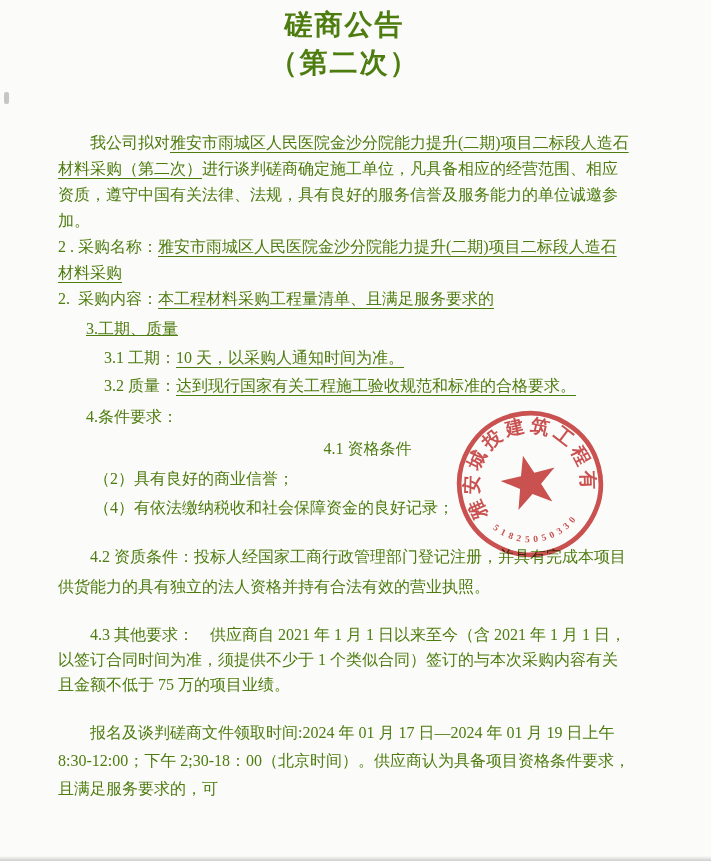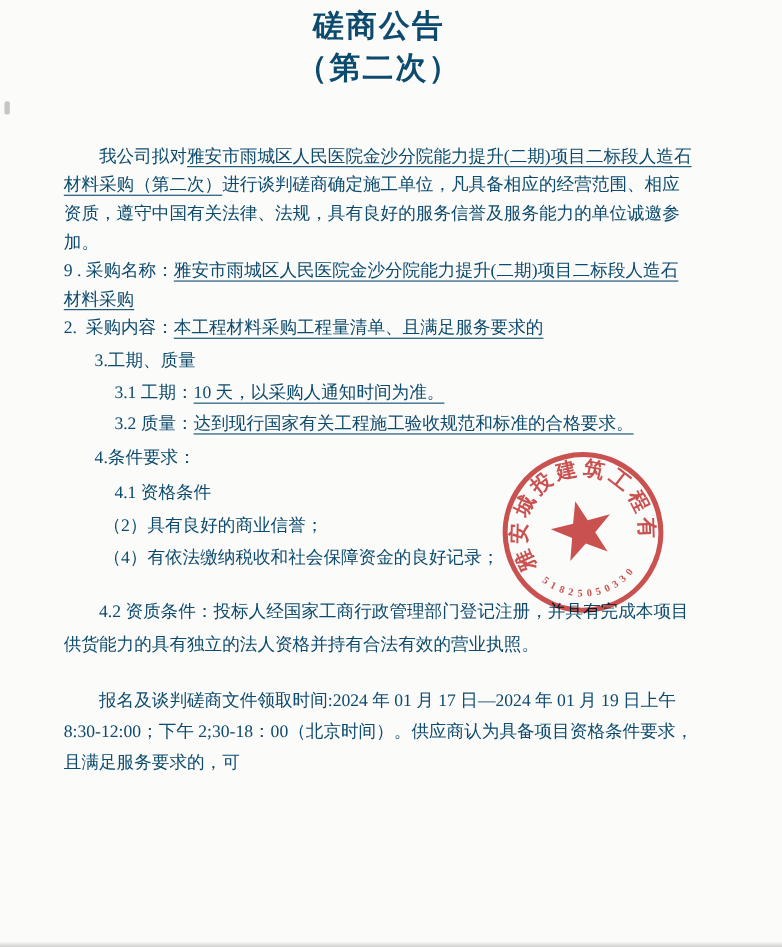"磋商公告" .page { color: #0c4a6e -> #4d7c0f }
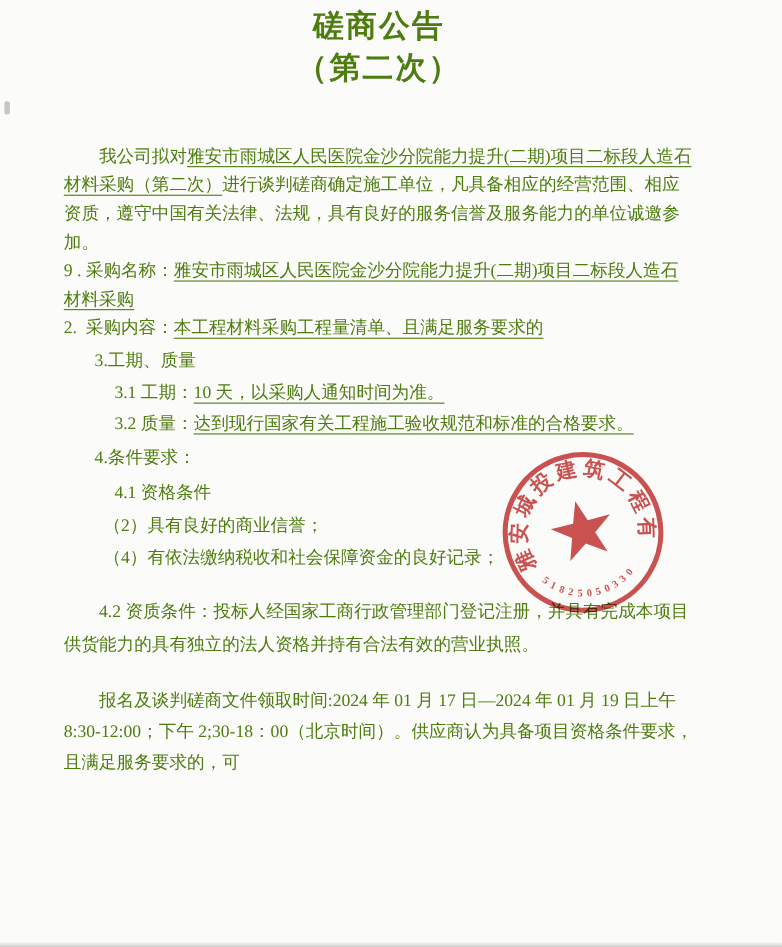"9 . 采购名称：" span { text: 9 -> 2 }
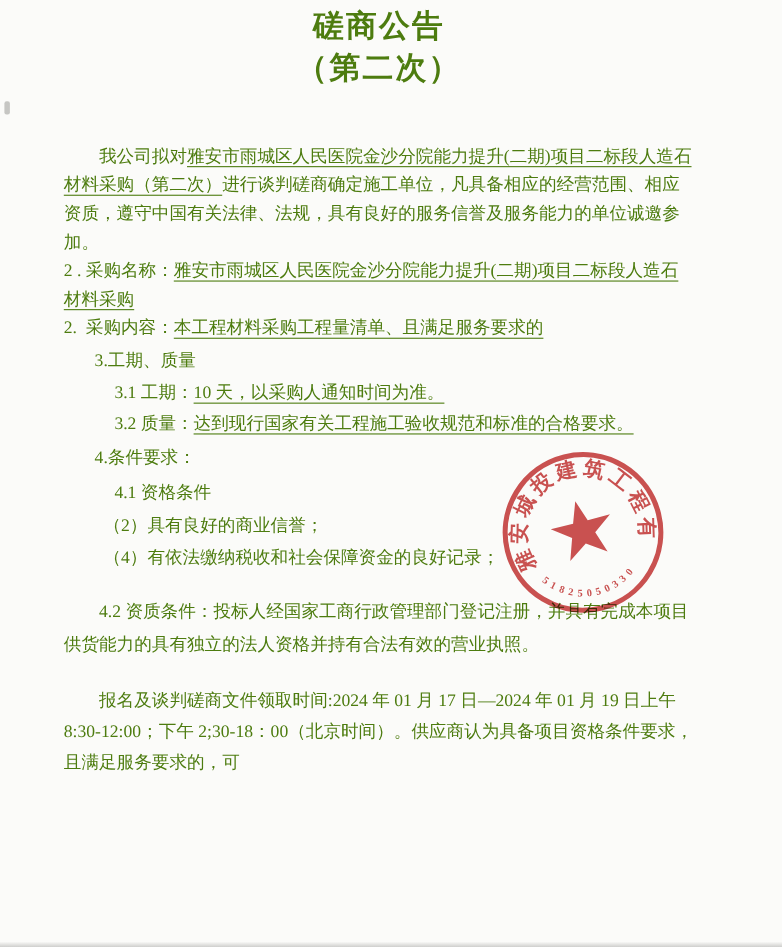"3.工期、质量" .sec3 { text-decoration: none -> underline }
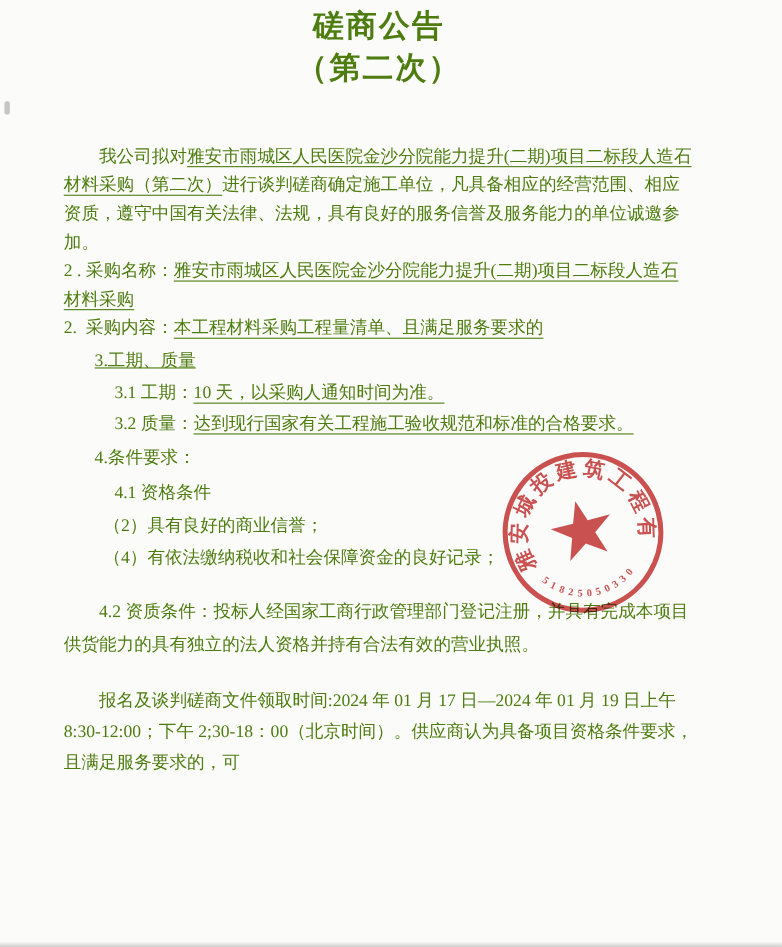"4.1 资格条件" .sec41 { text-align: none -> center }
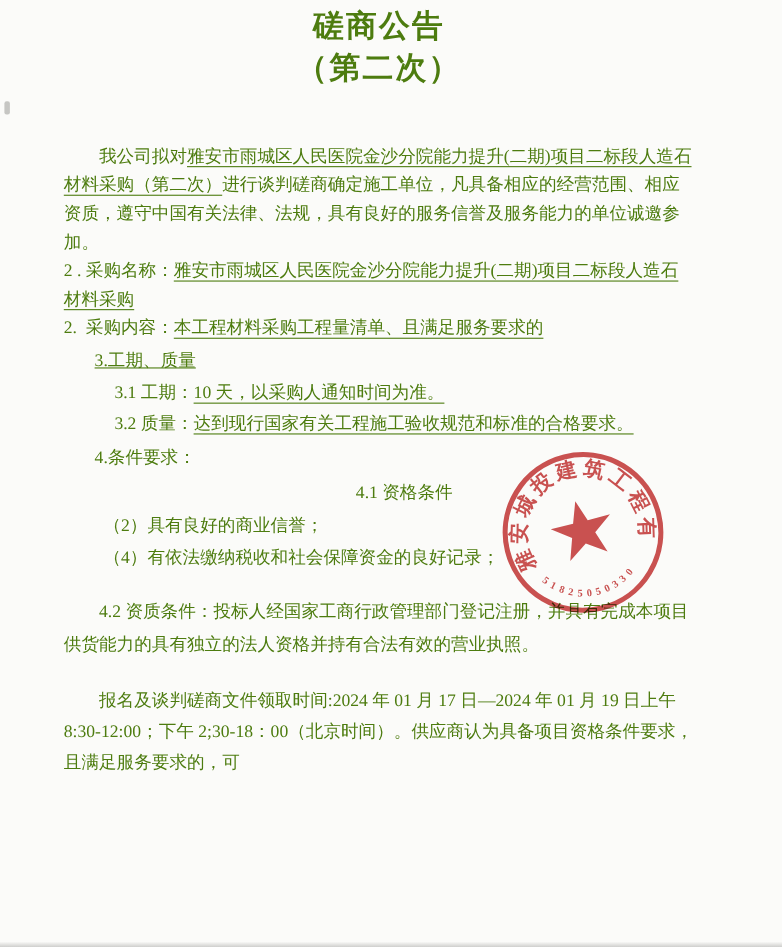"4.3 其他要求： 供应商自 2021 年" p.para43 { html: none -> <p>4.3 其他要求： 供应商自 2021 年 1 月 1 日以来至今（含 2021 年 1 月 1 日，以签订合同时间为准，须提供不少于 1 个类似合同）签订的与本次采购内容有关且金额不低于 75 万的项目业绩。</p> }
